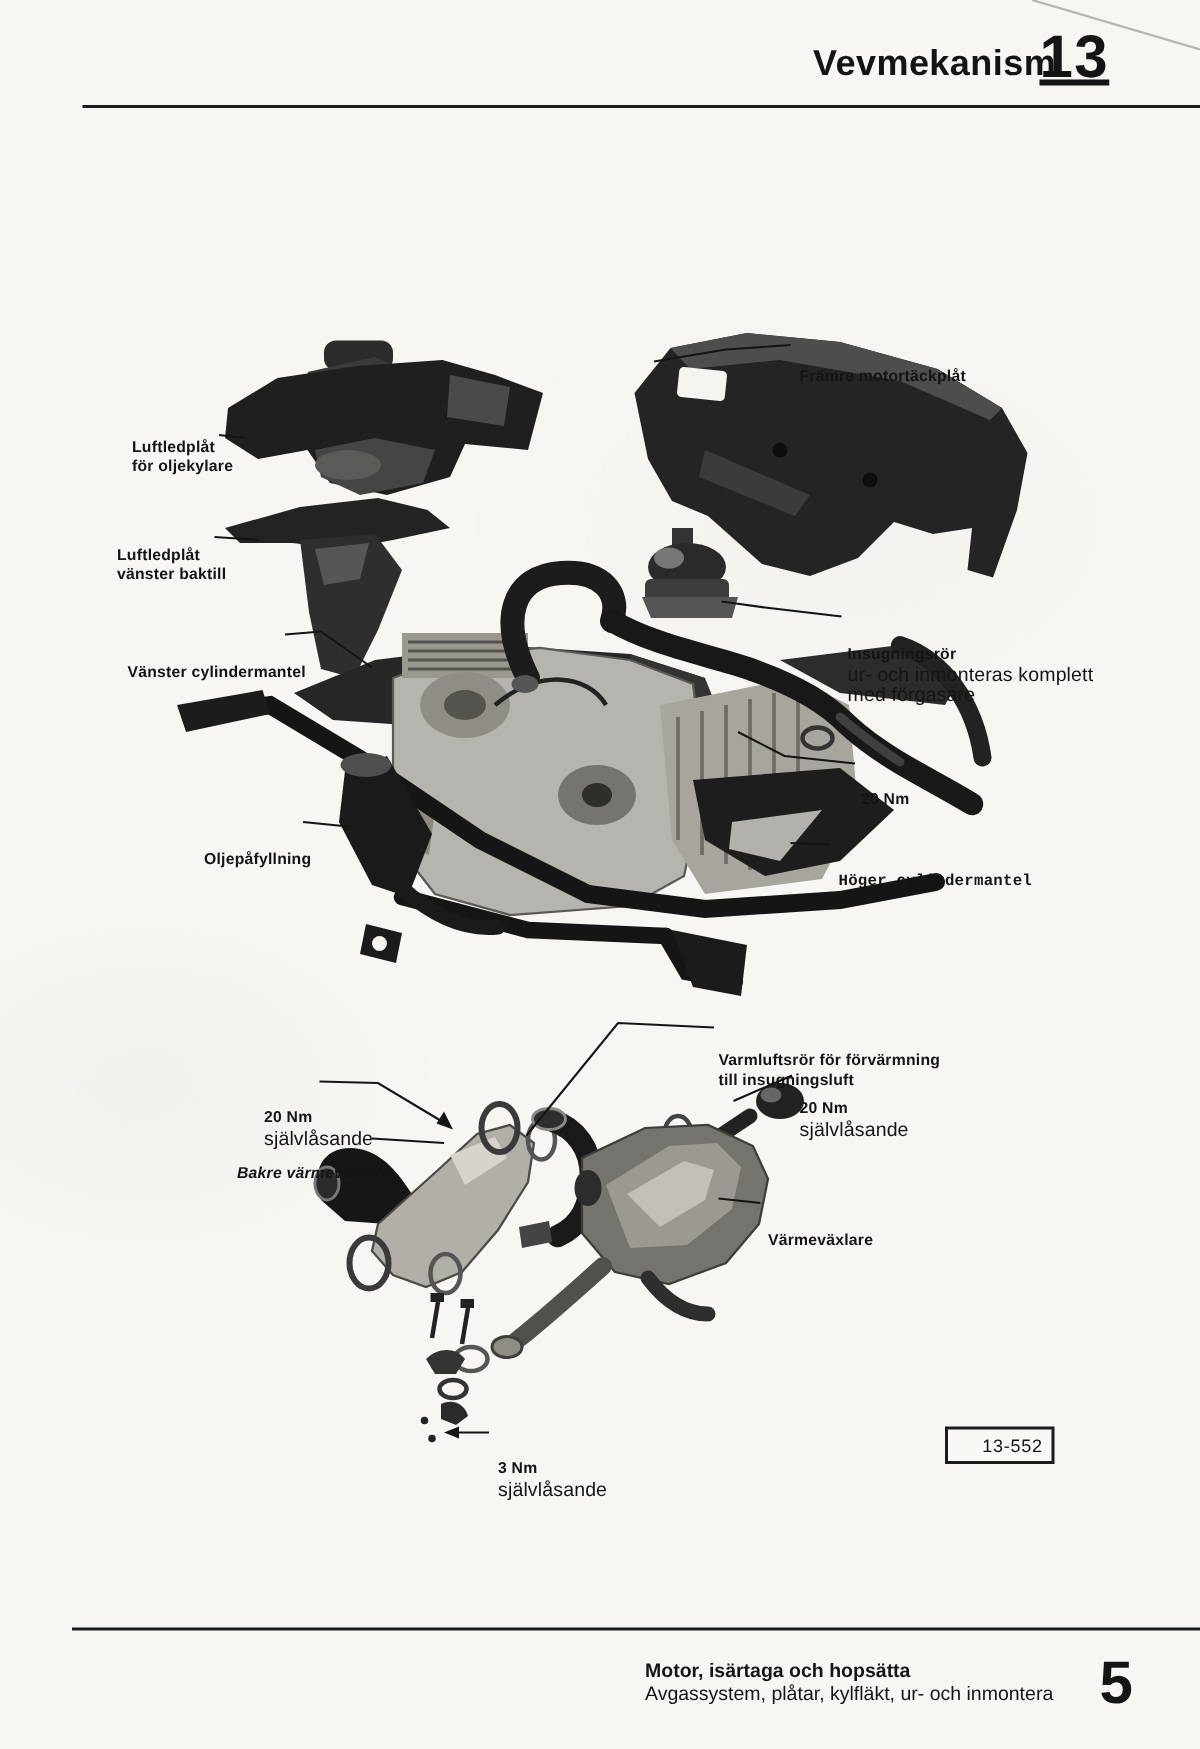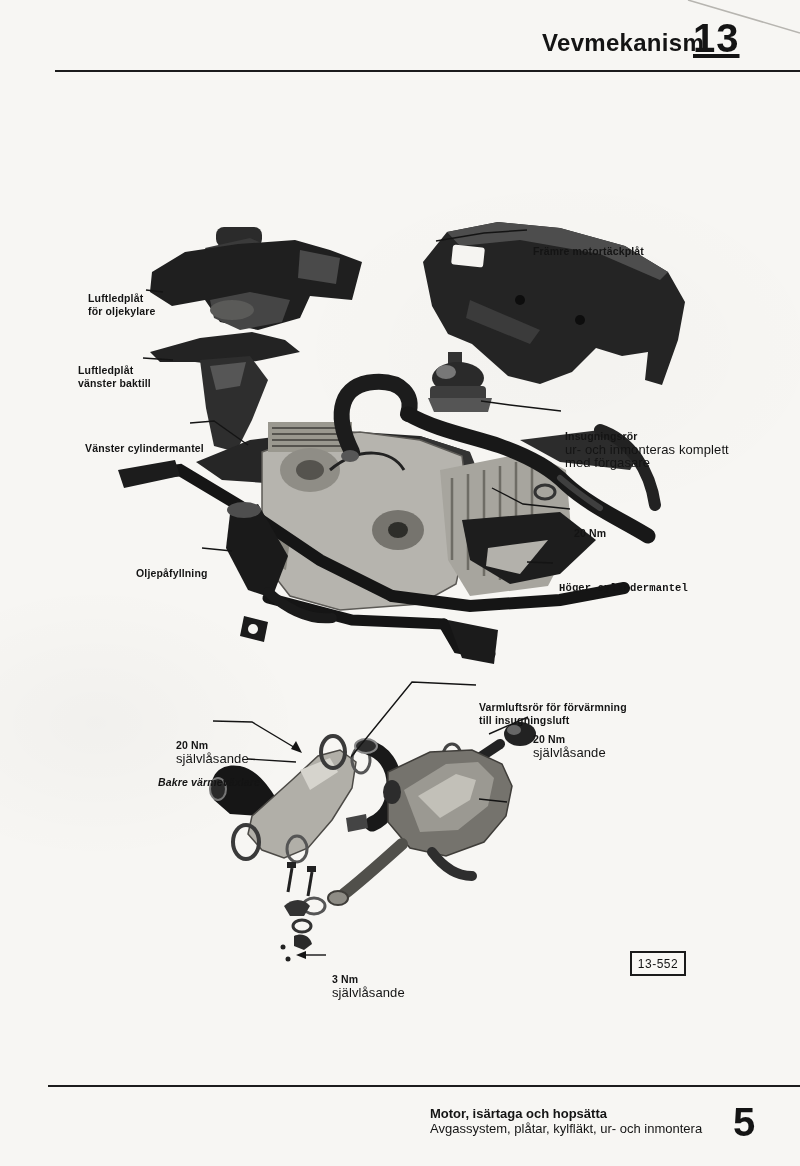"Värmeväxlare" div.part-label { html: none -> <div> <span>Värmeväxlare</span><span></span> </div> }
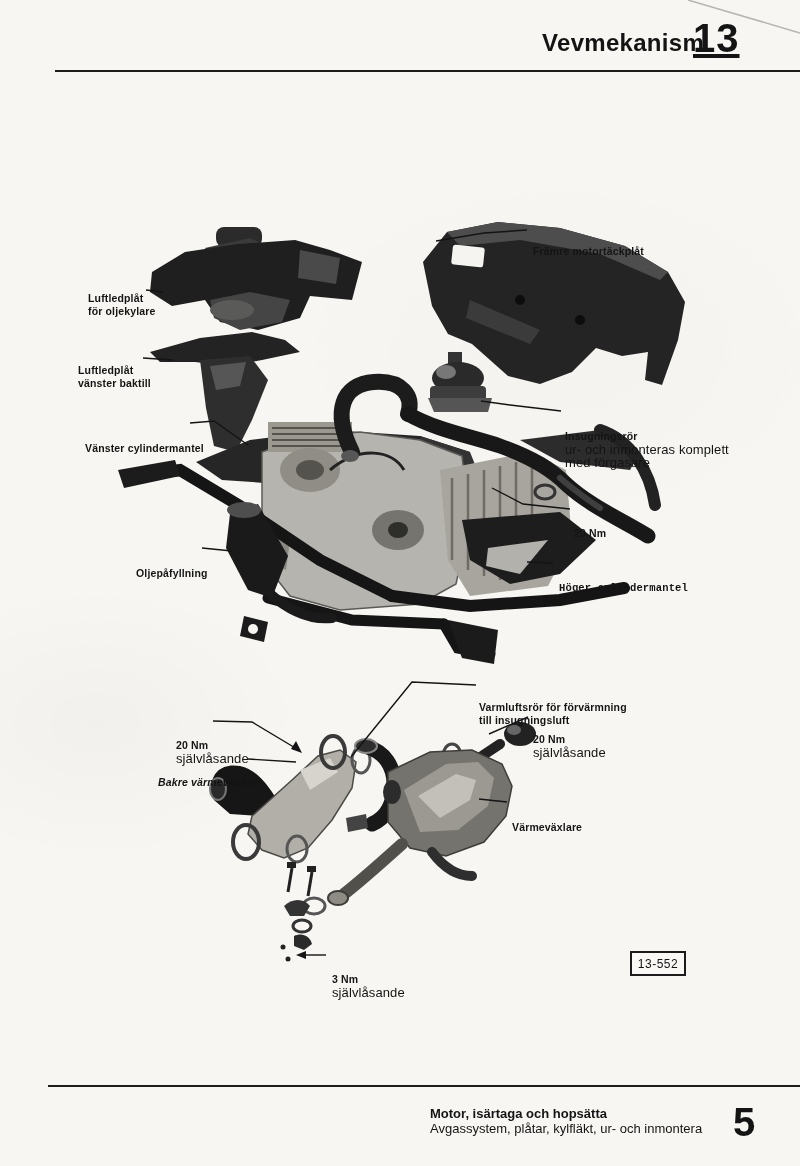"13-552" .fig-ref { padding-left: none -> 17px }
